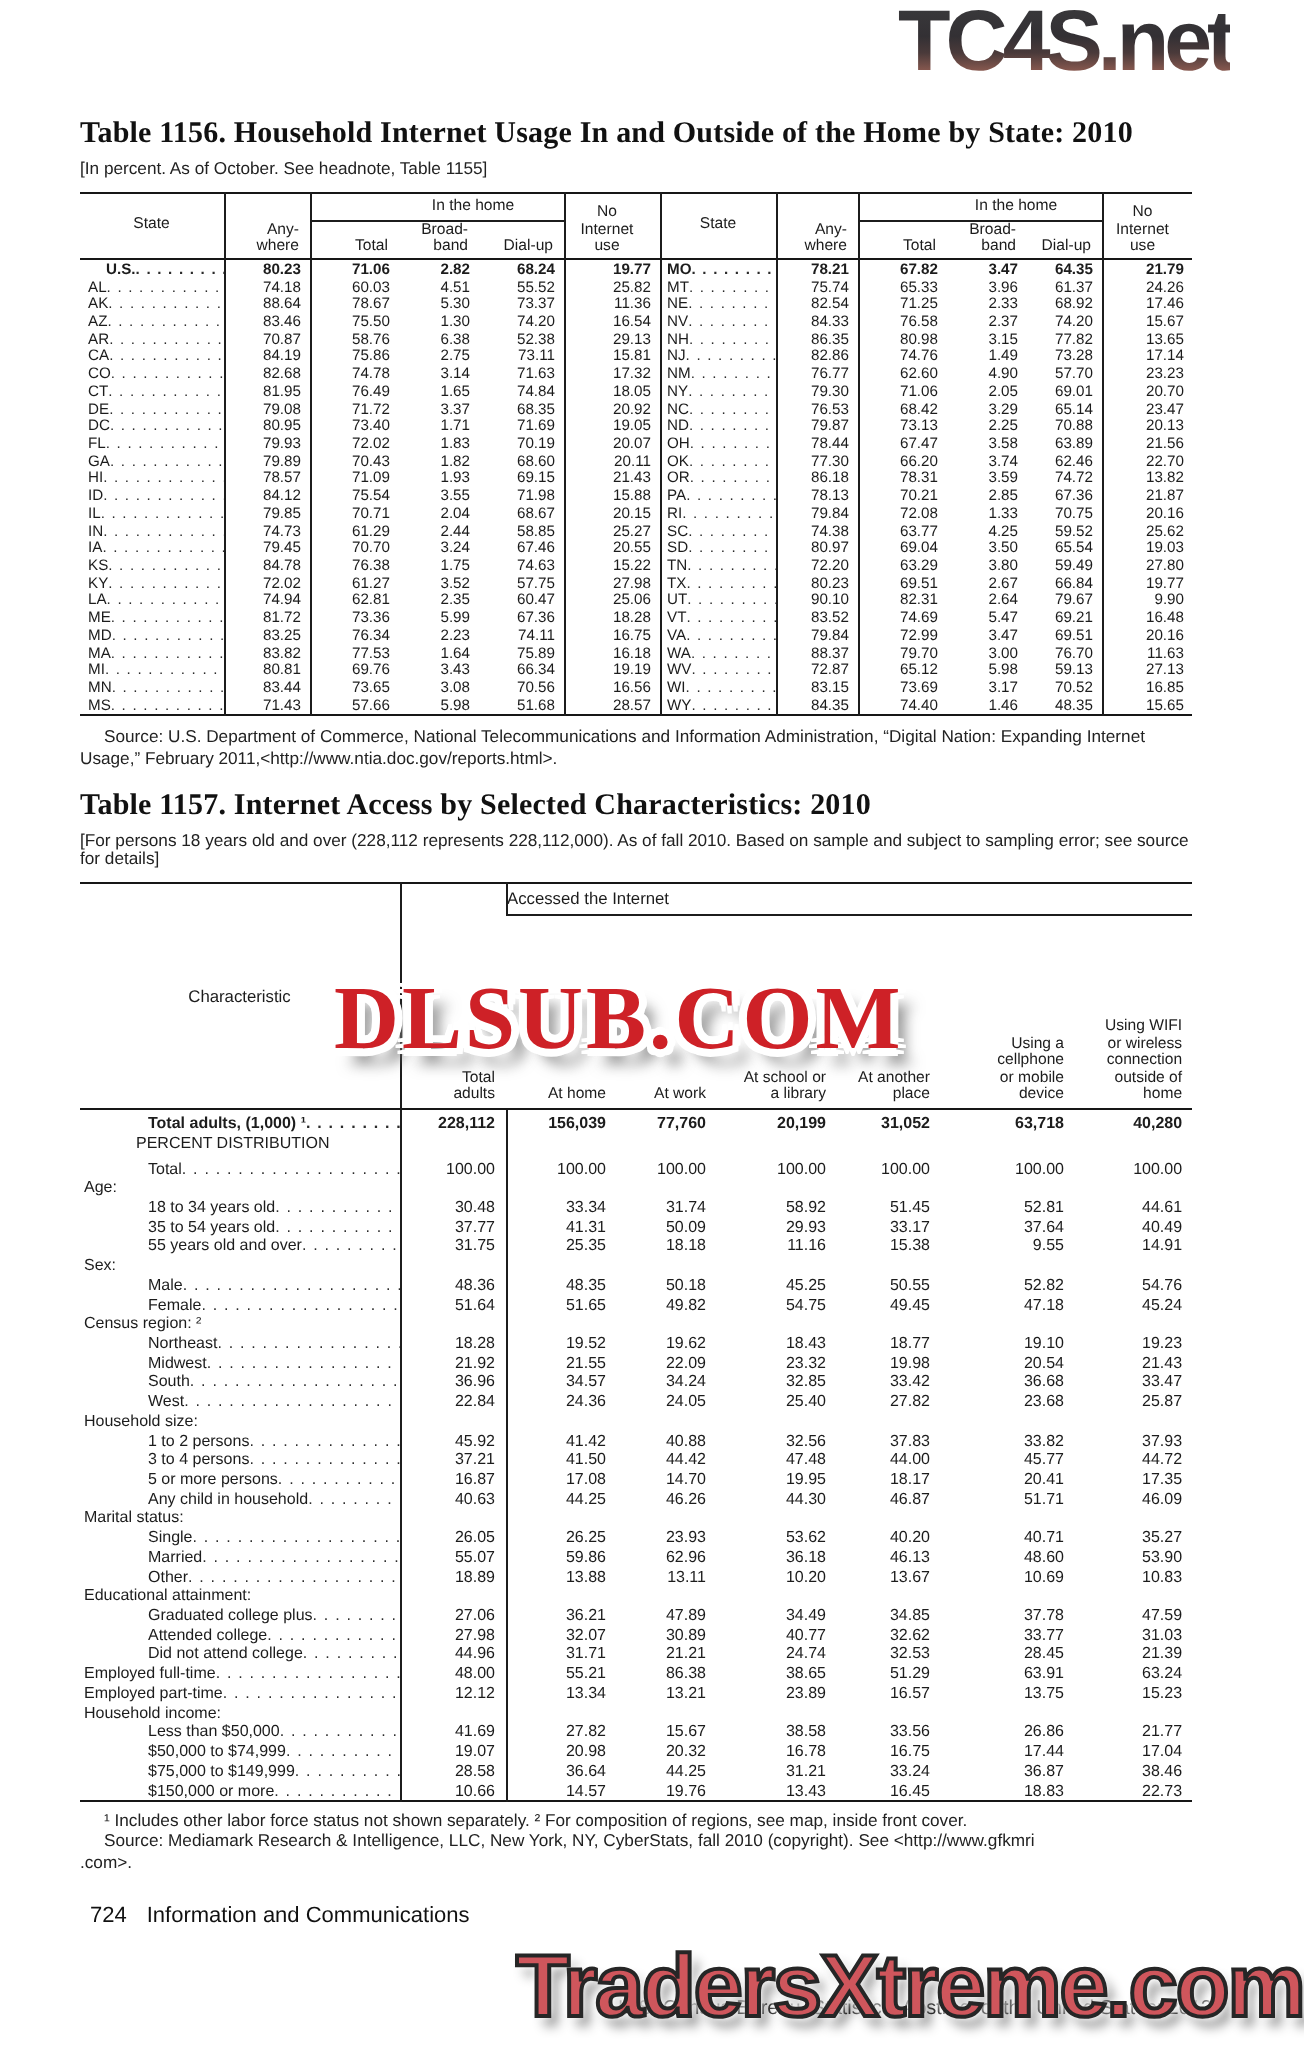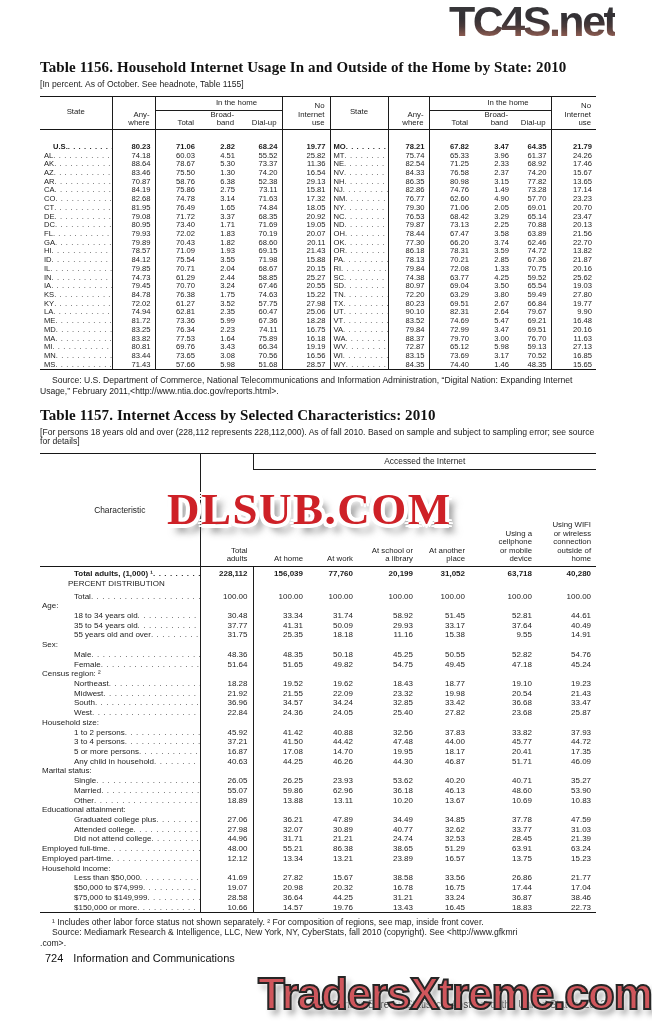"No" #t1156 th.h-noint { text-align: right -> center }
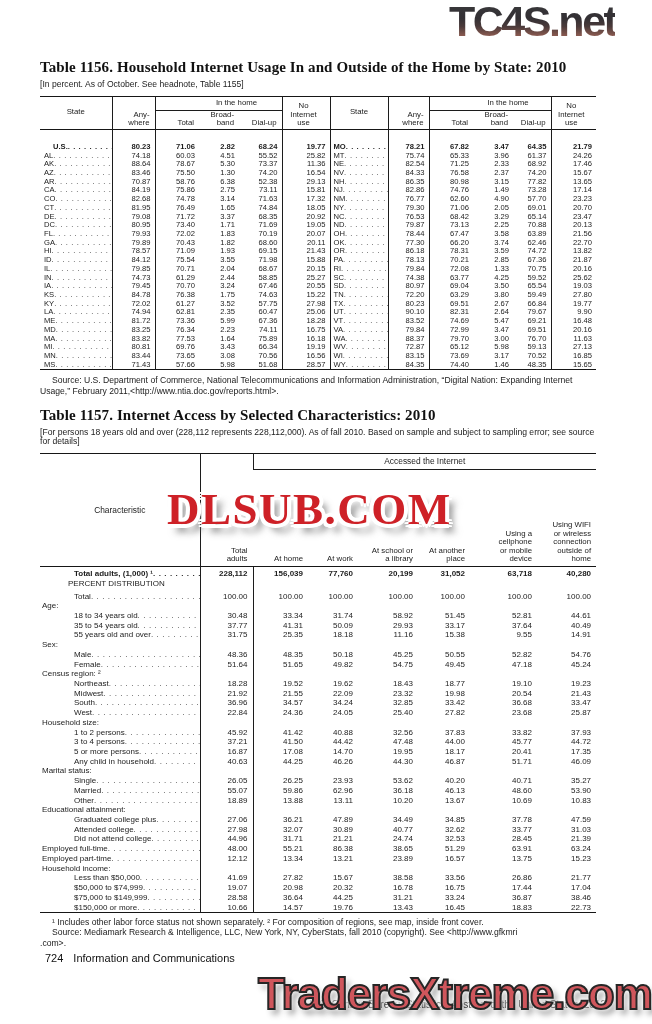"U.S." #t1156 tbody tr:first-child td { padding-top: 13px -> 1px }
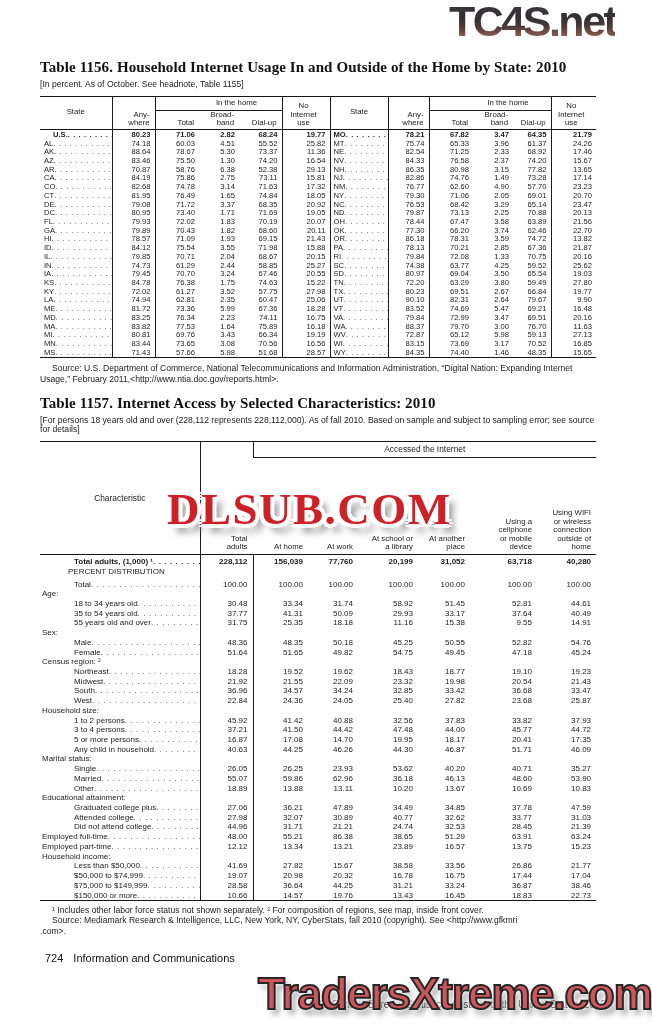"Accessed the Internet" #t1157 th.h-accessed { text-align: center -> left }
